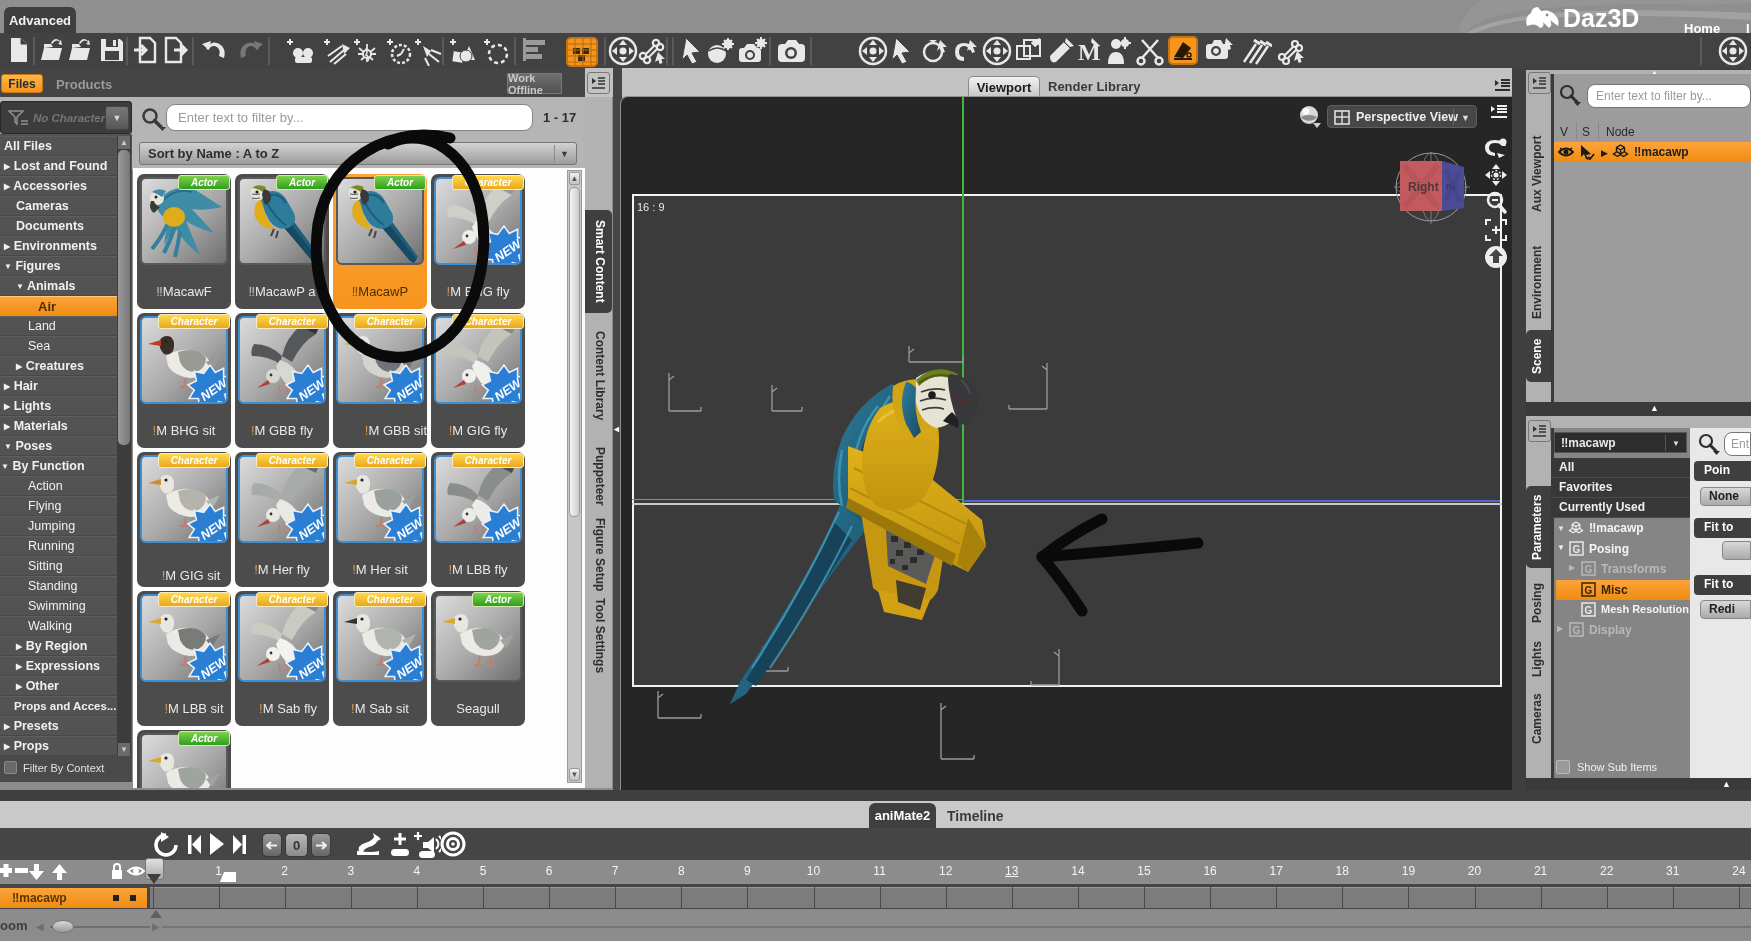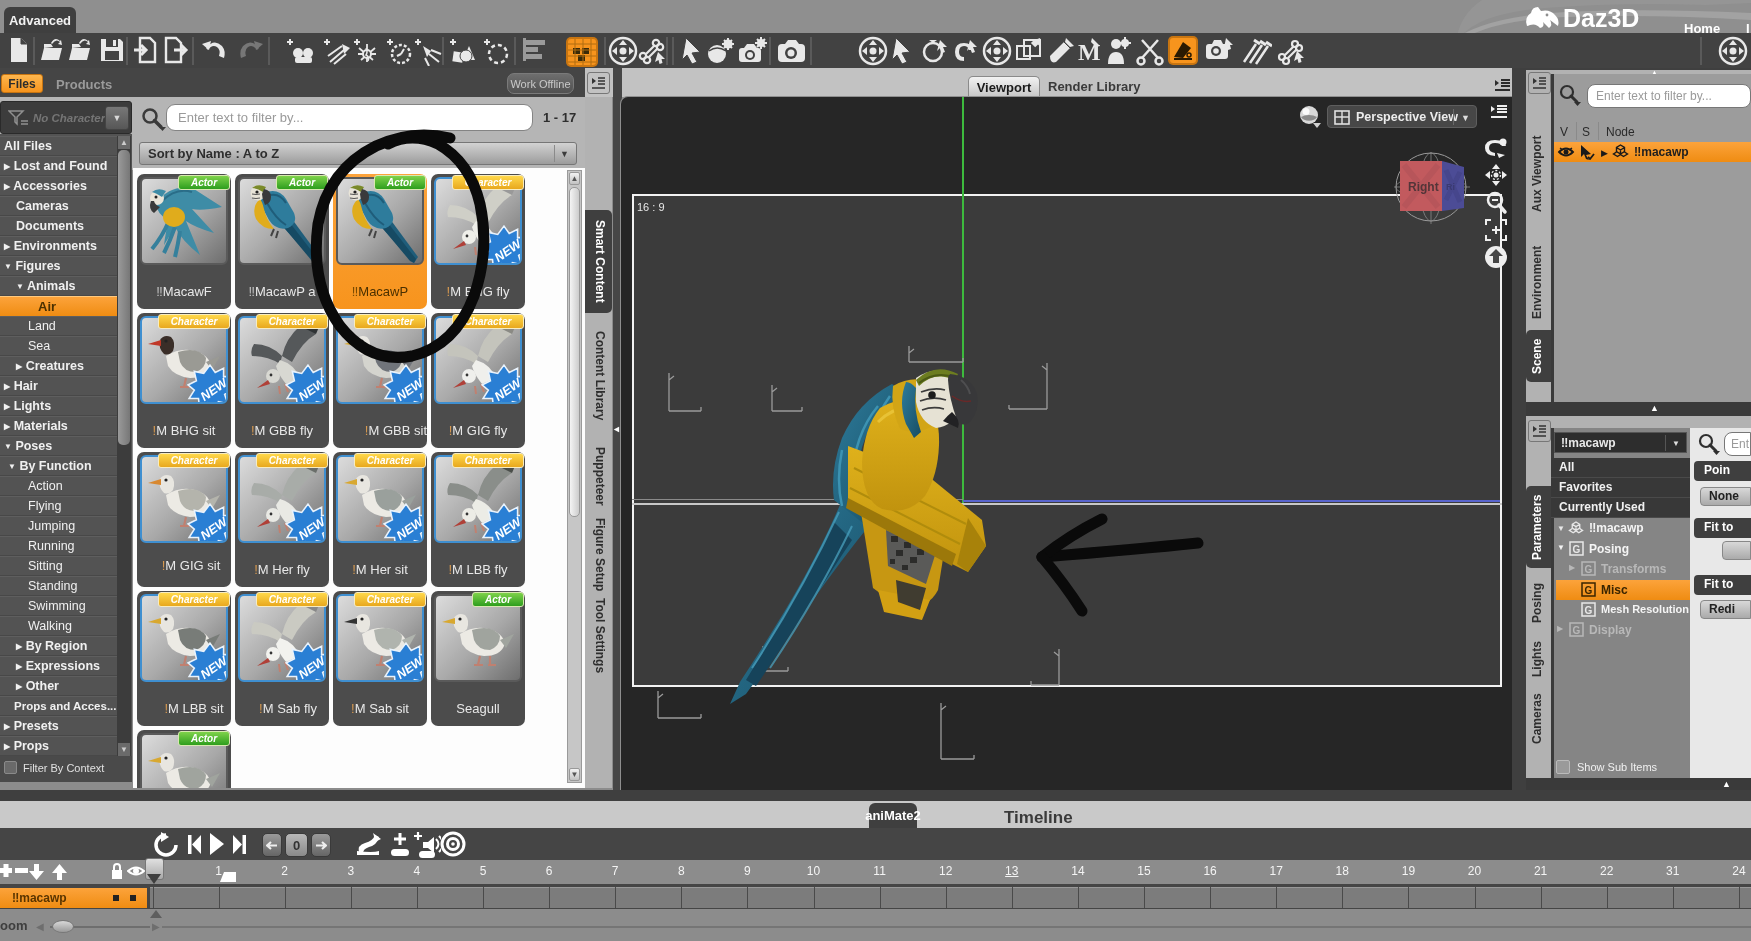"Work Offline" div.abs { border-radius: 7px -> 1px; font-weight: normal -> bold; width: 67px -> 55px }
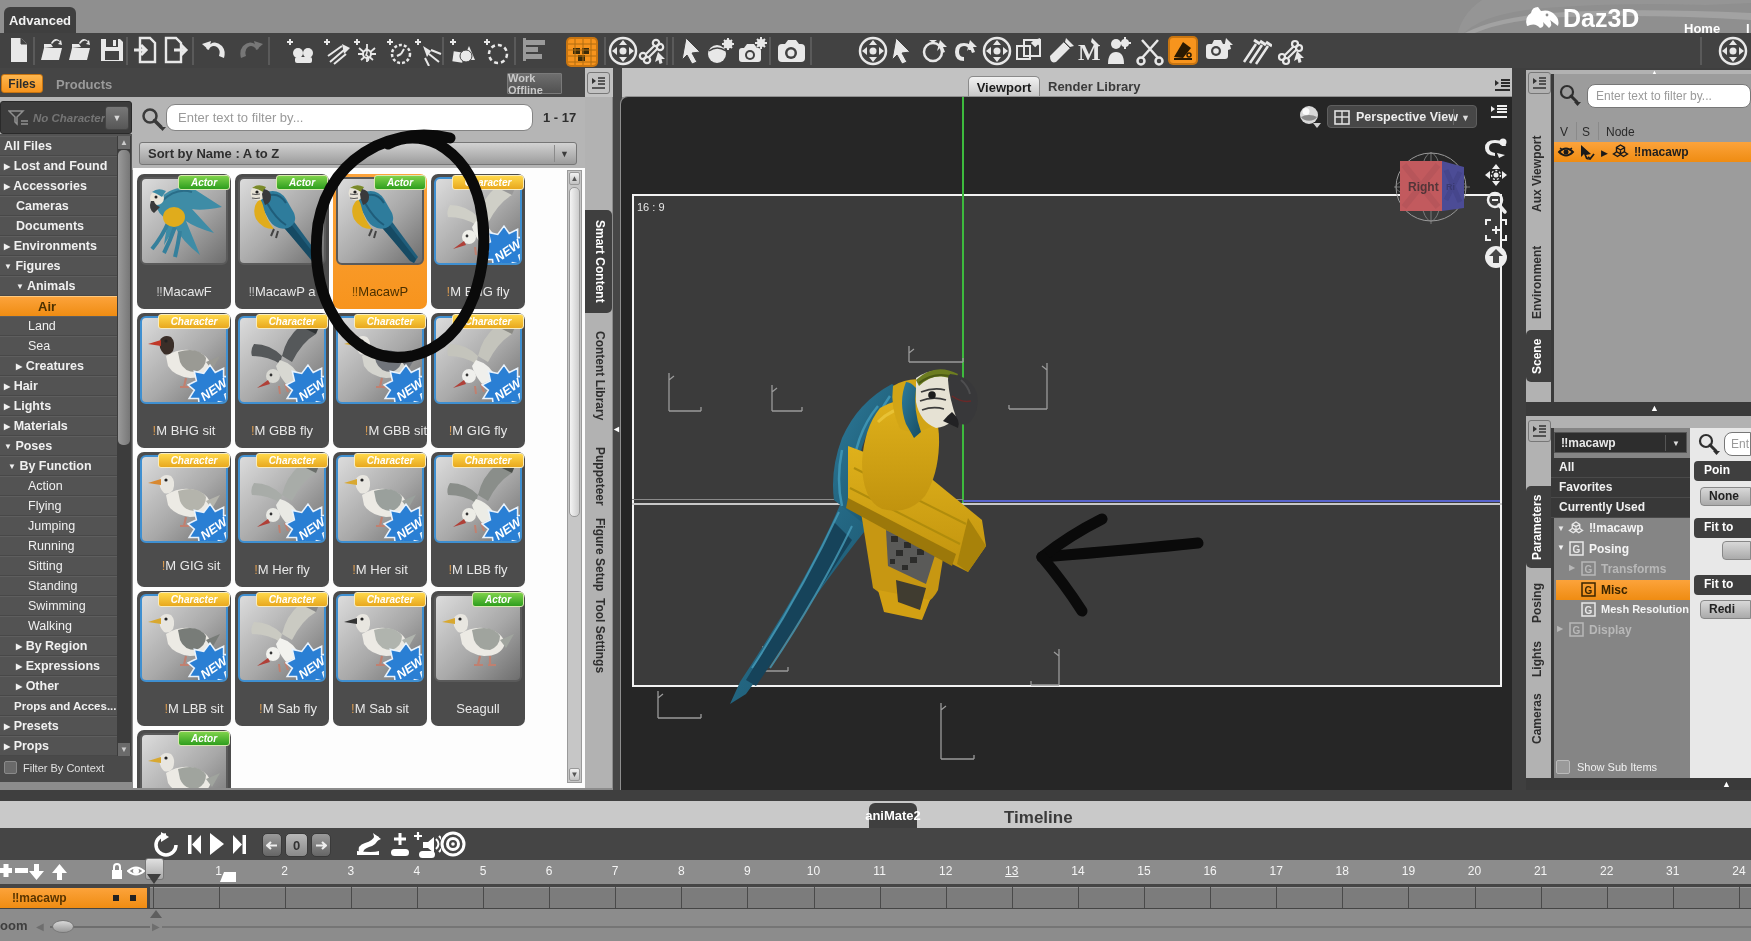"▼ By Function" div.abs { padding-left: 8px -> 1px }
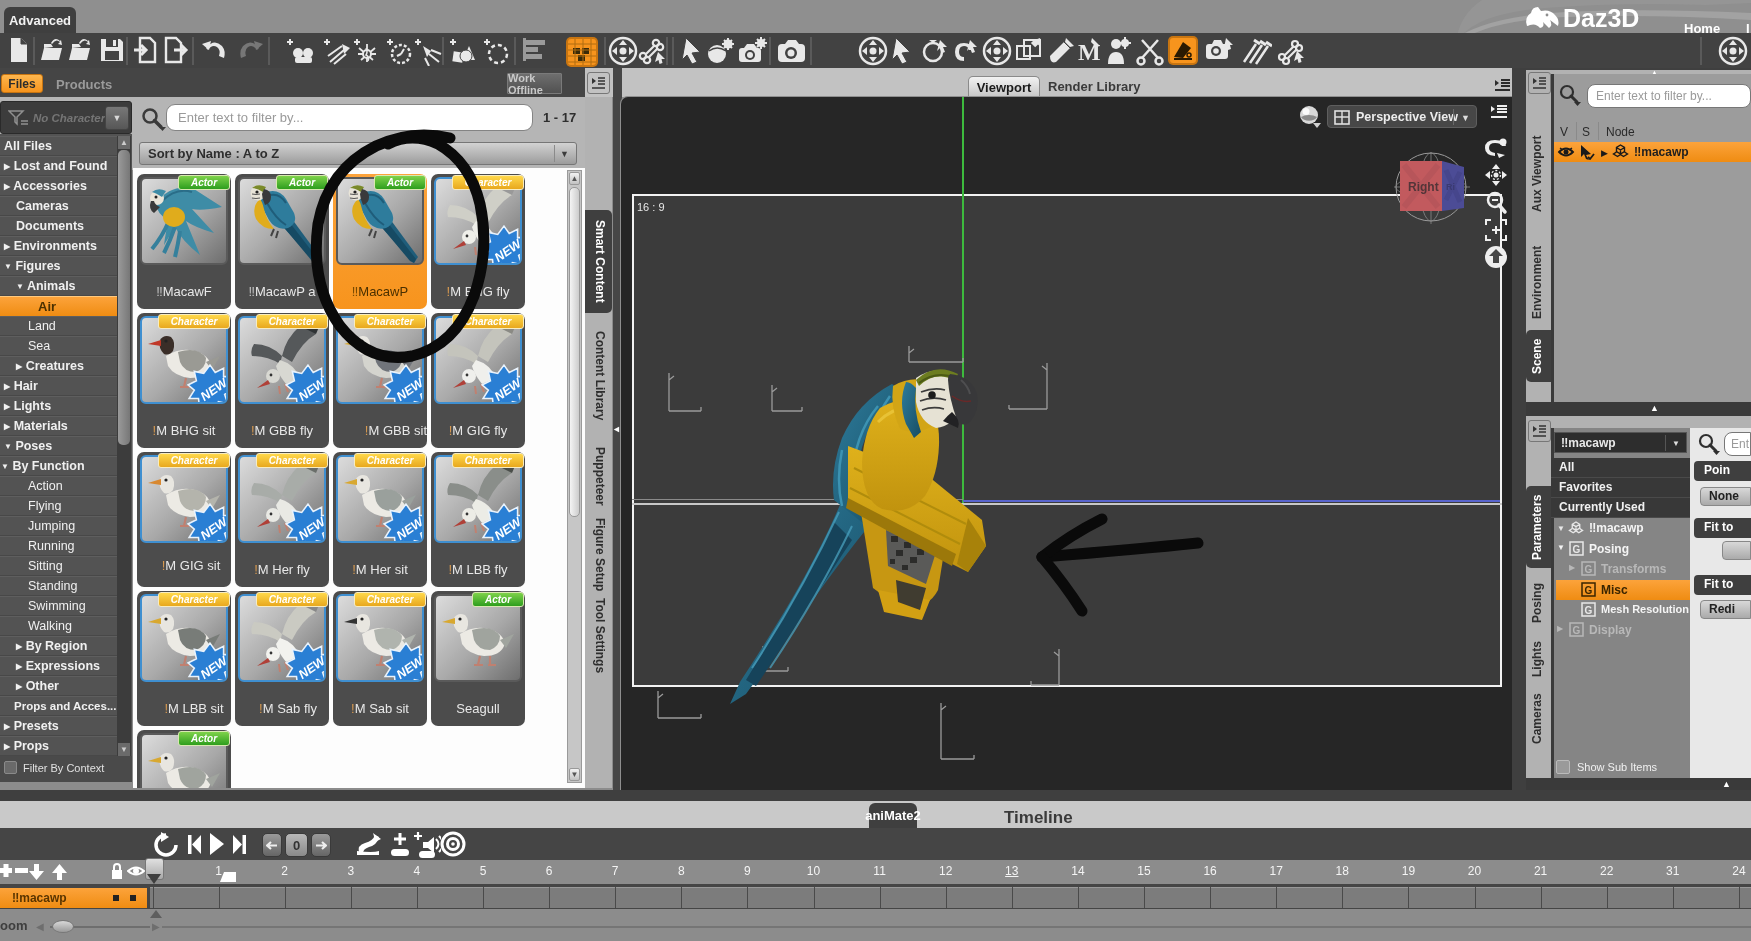"!M GIG sit" div { top: 106px -> 116px }
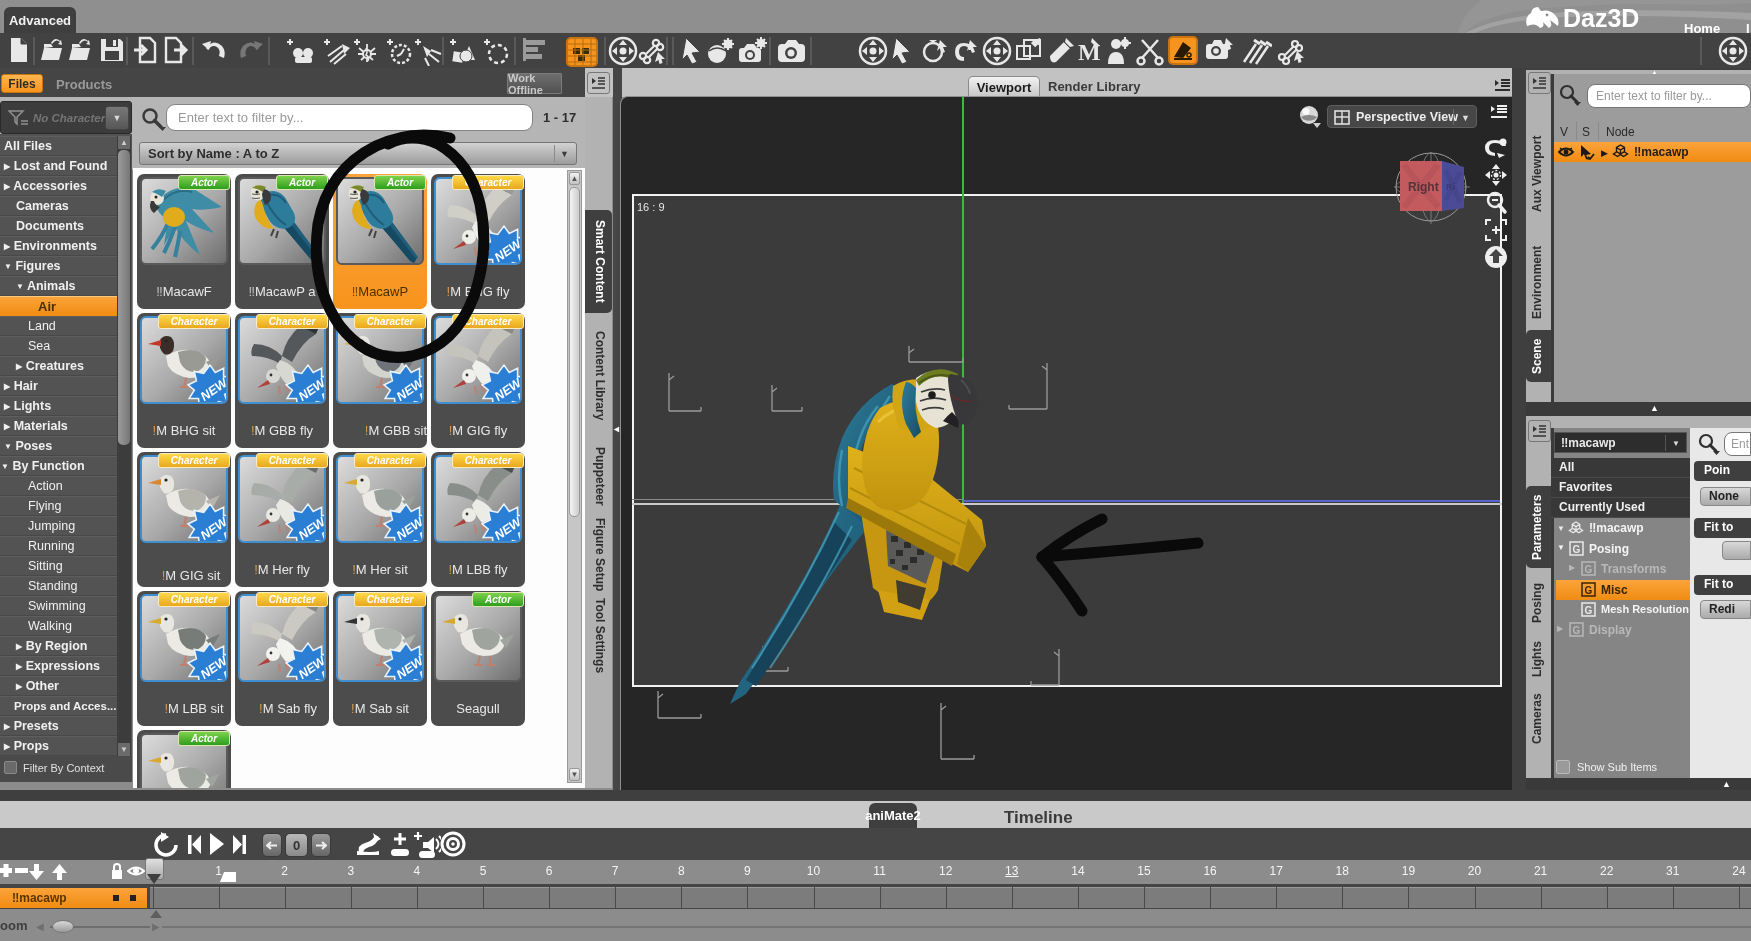"aniMate2" div.abs { width: 48px -> 67px }
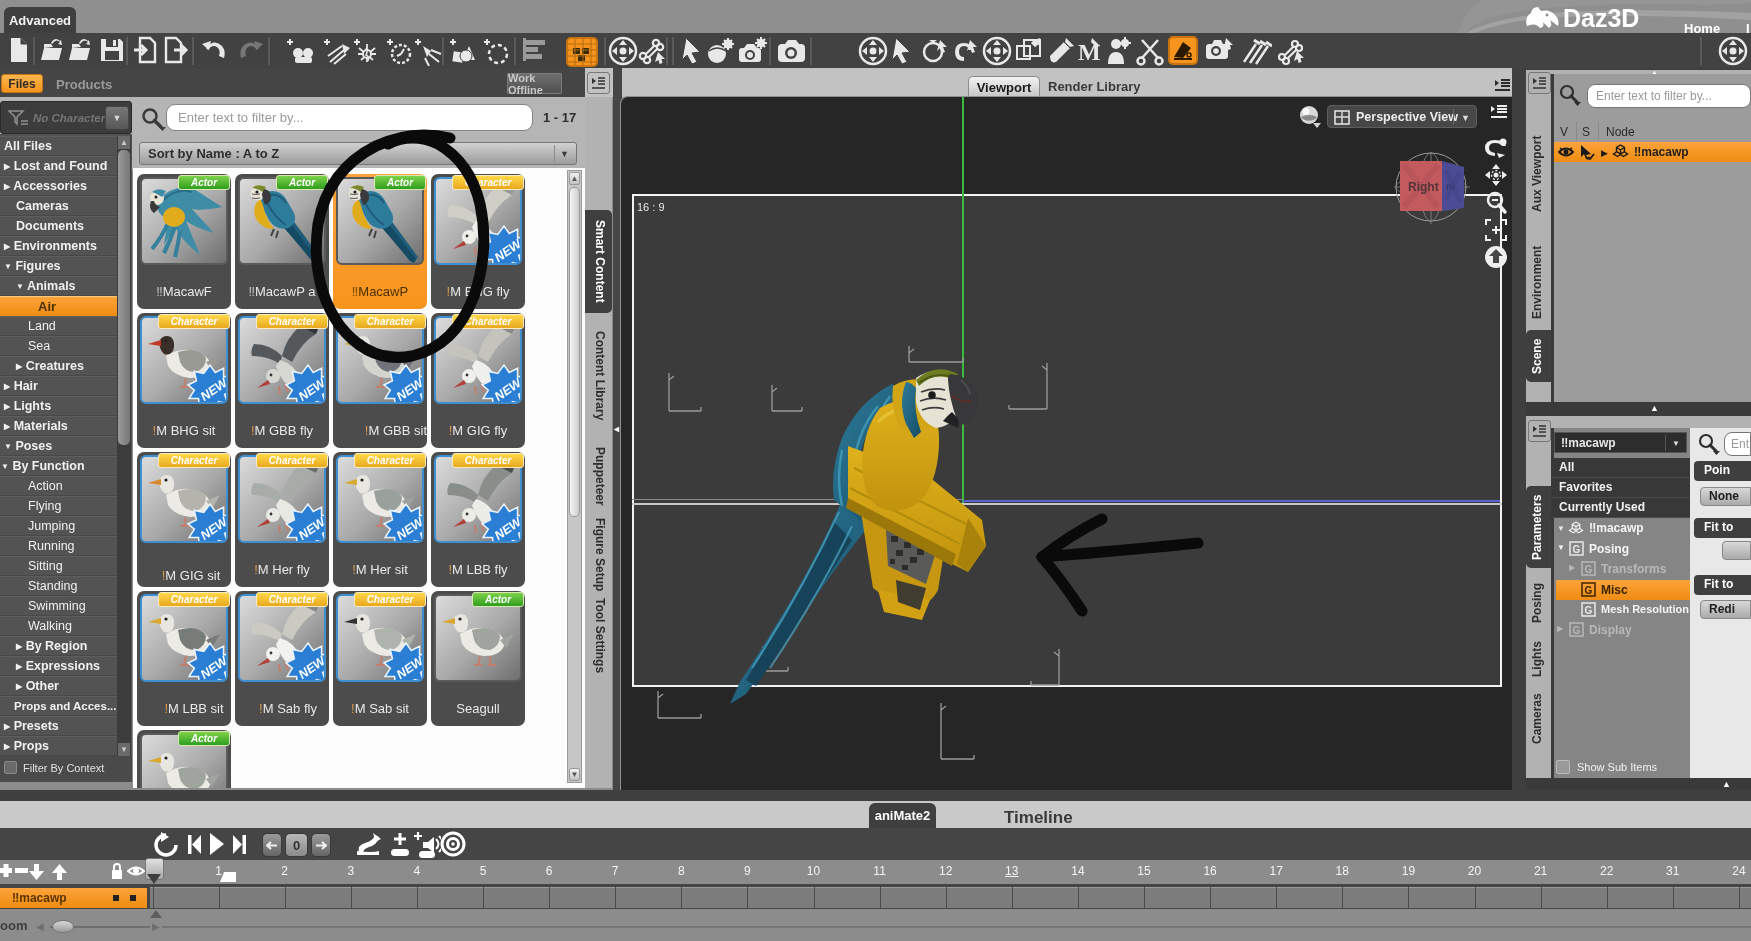"Timeline" div.abs { font-size: 17px -> 14px; left: 1004px -> 947px }
